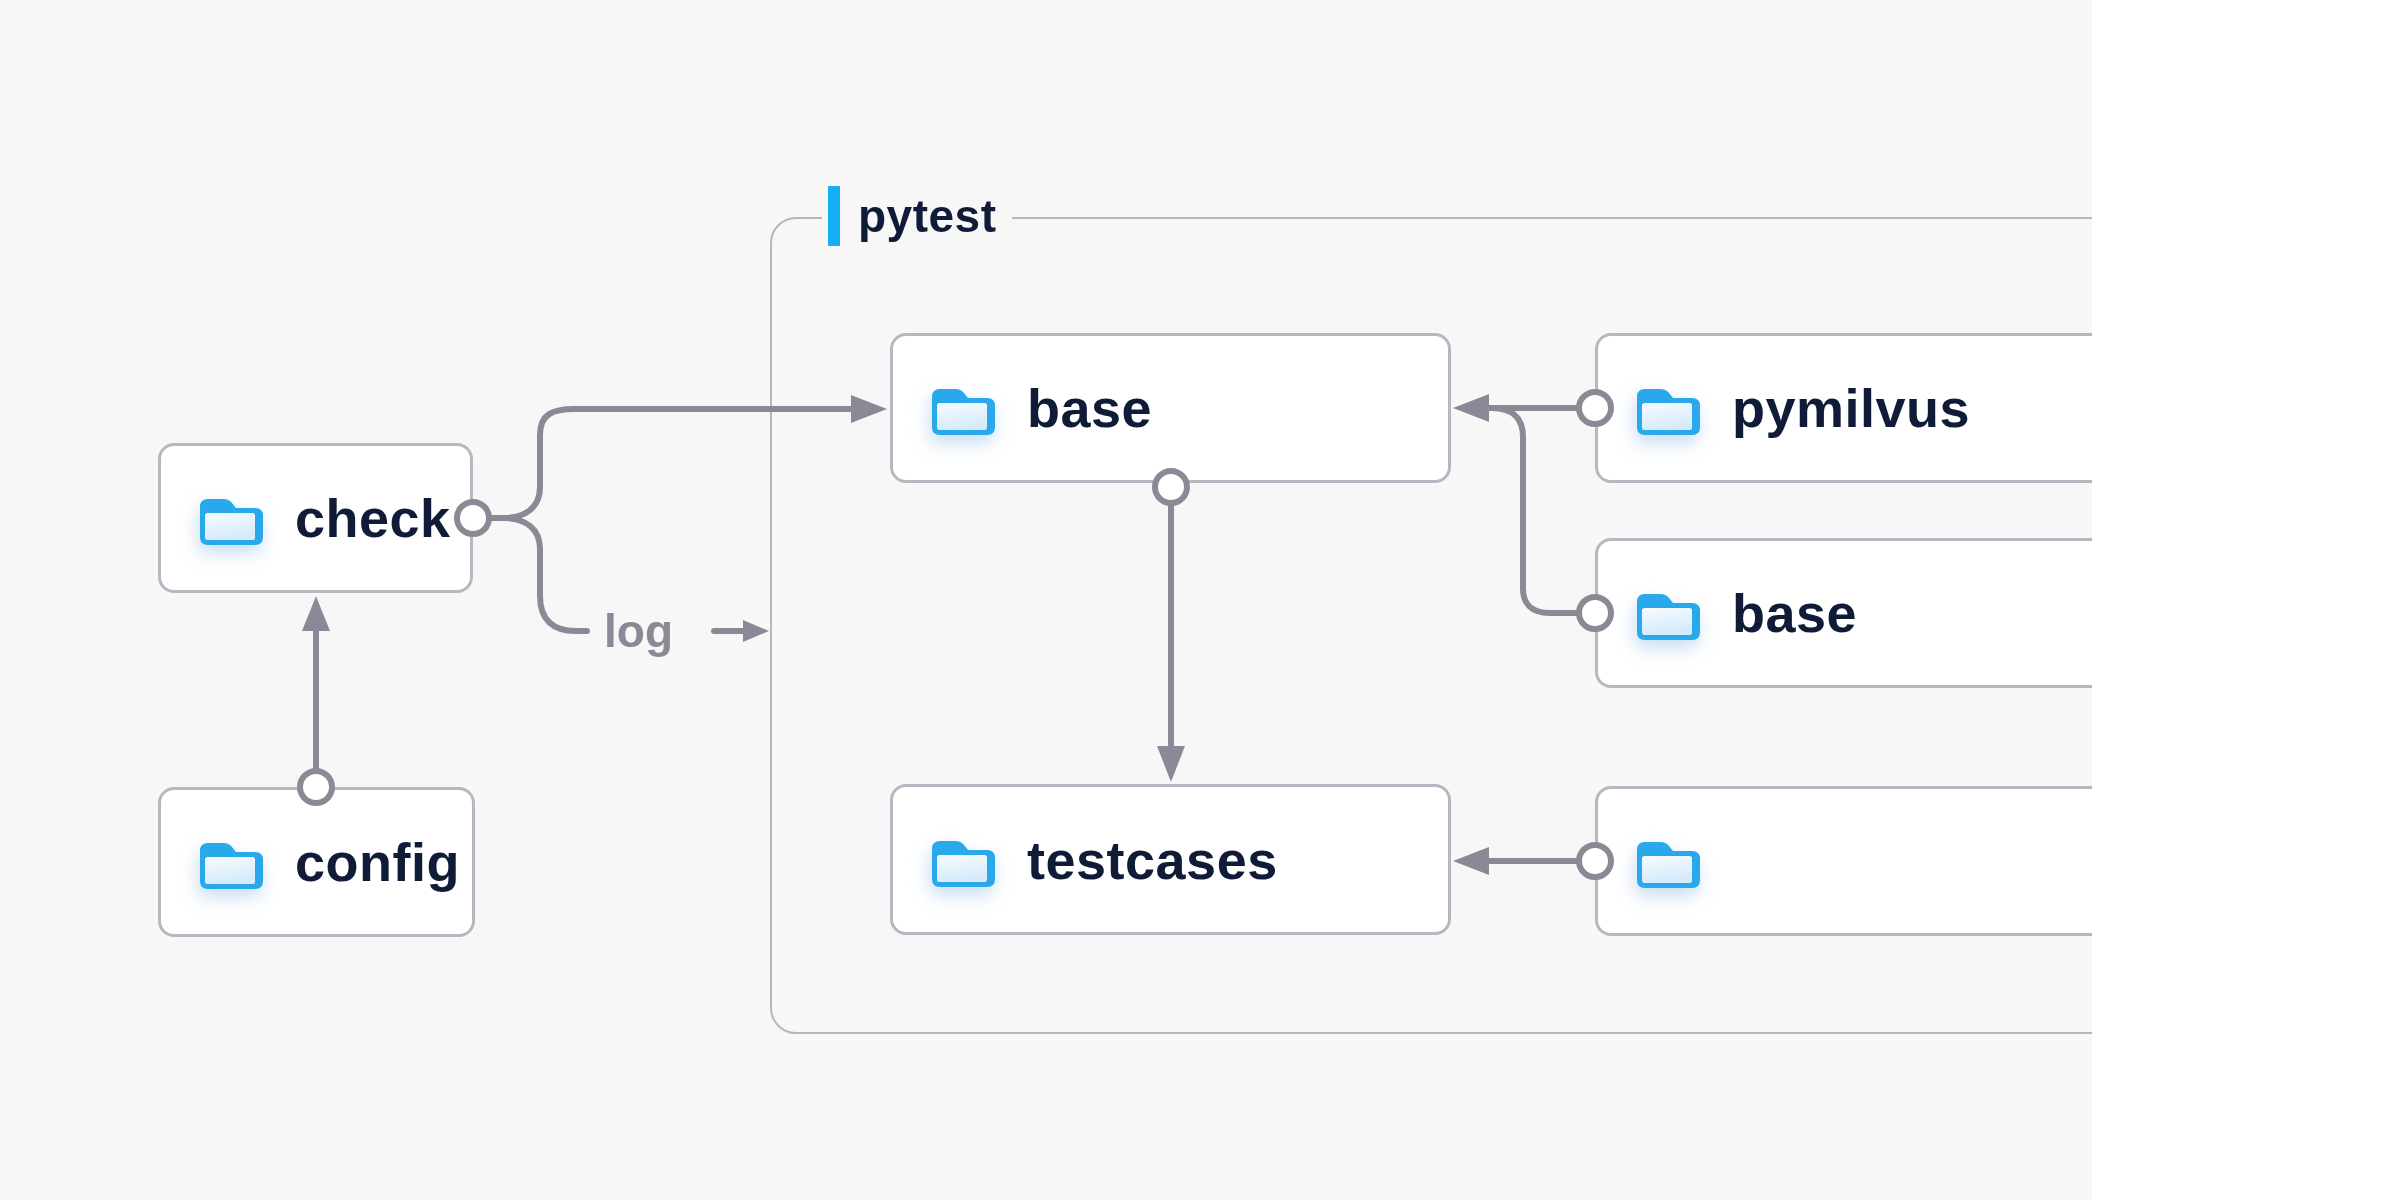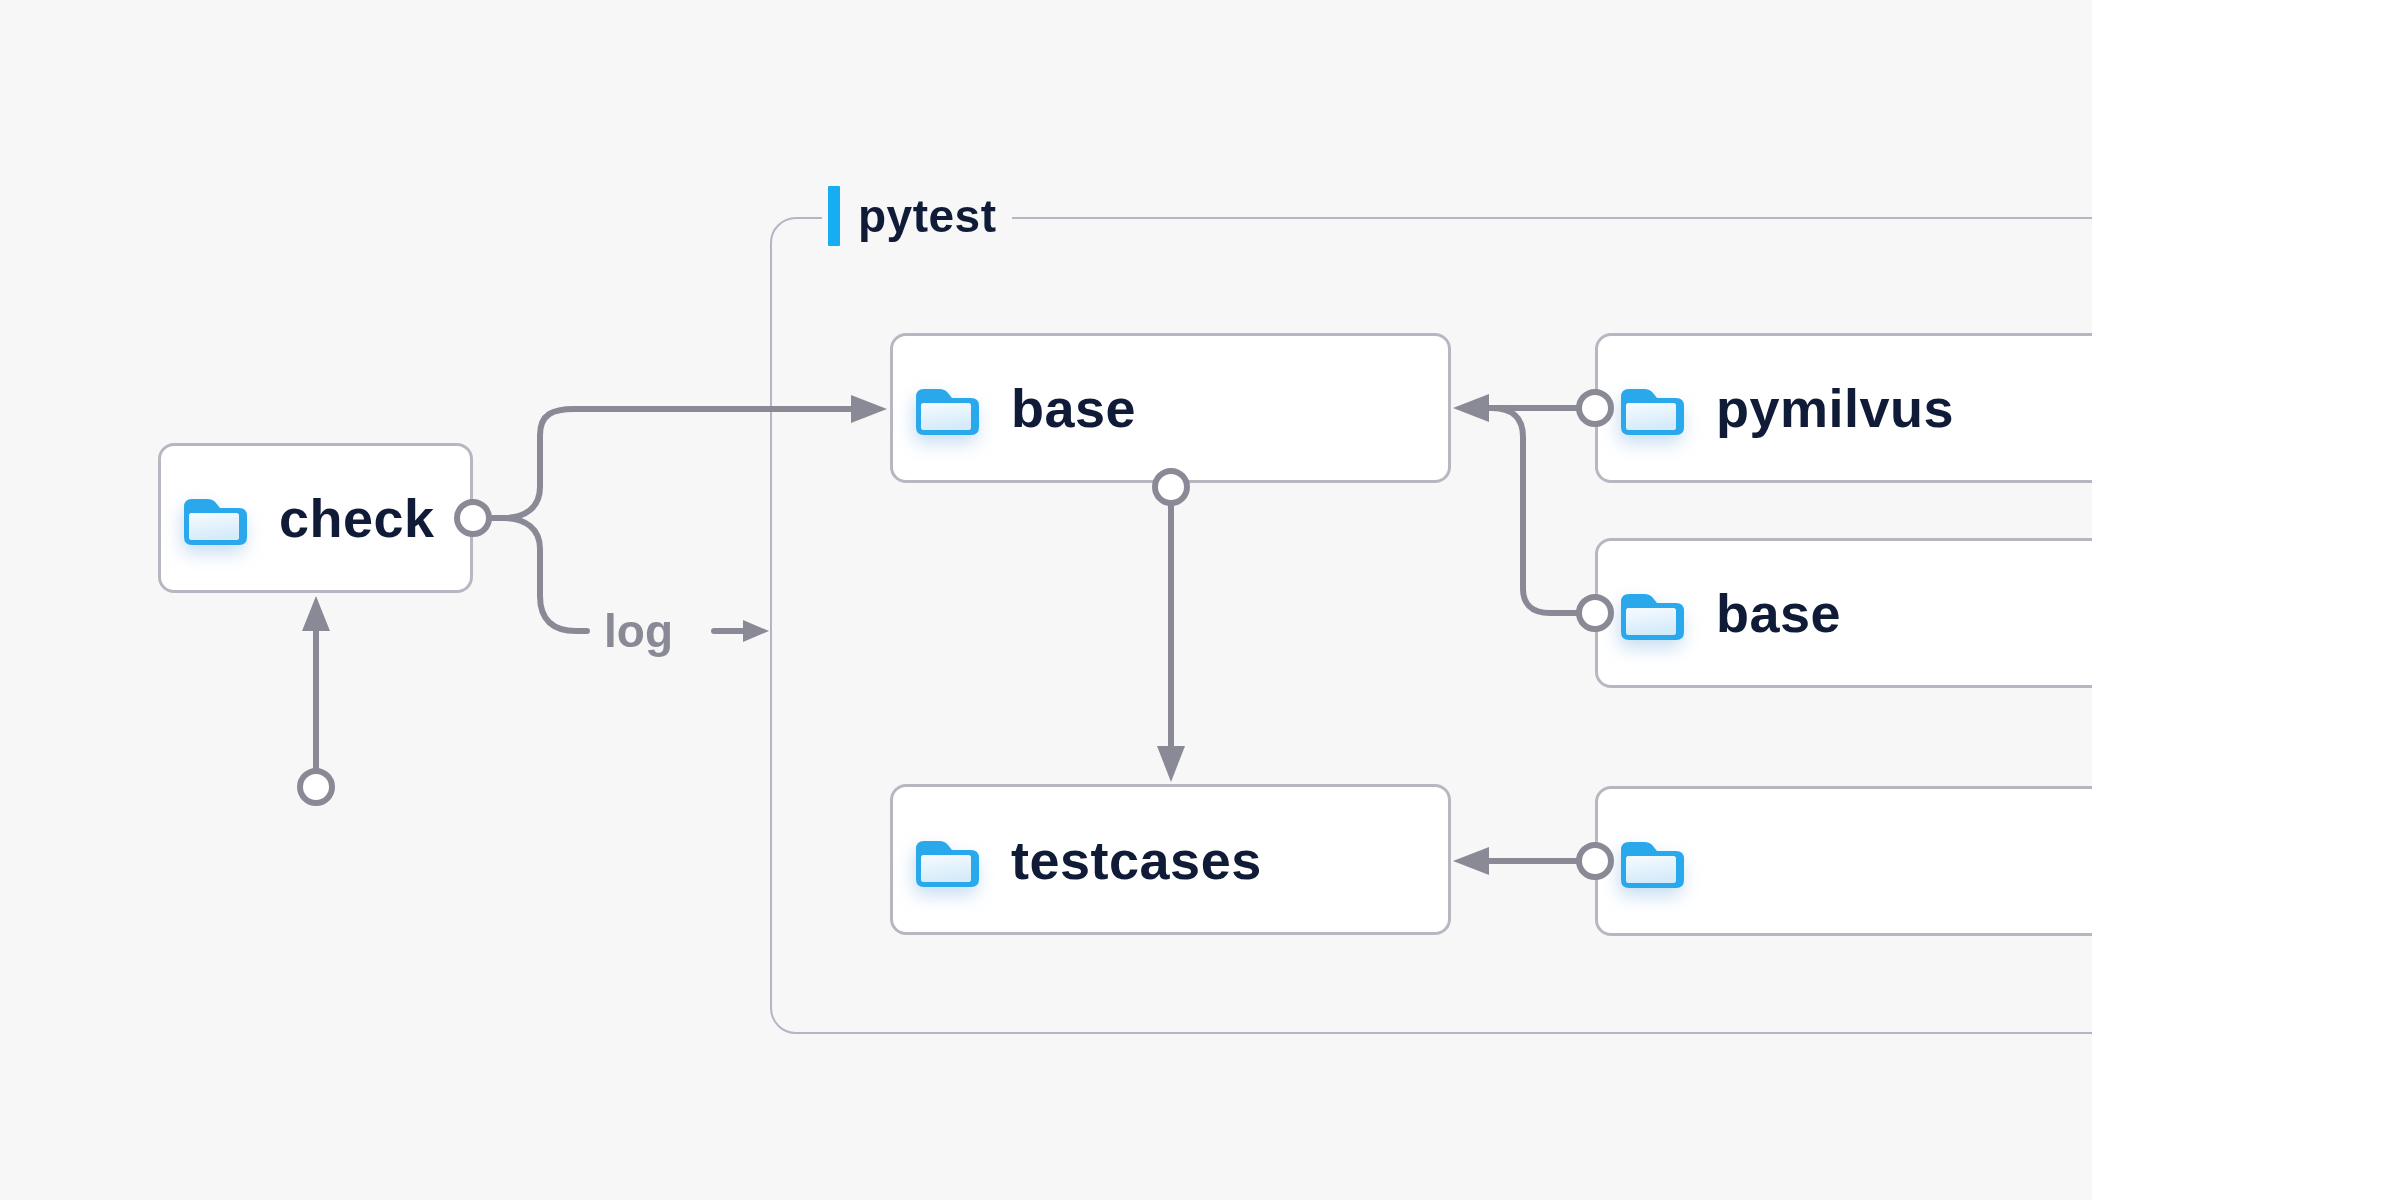"base" .node { padding-left: 20px -> 36px }
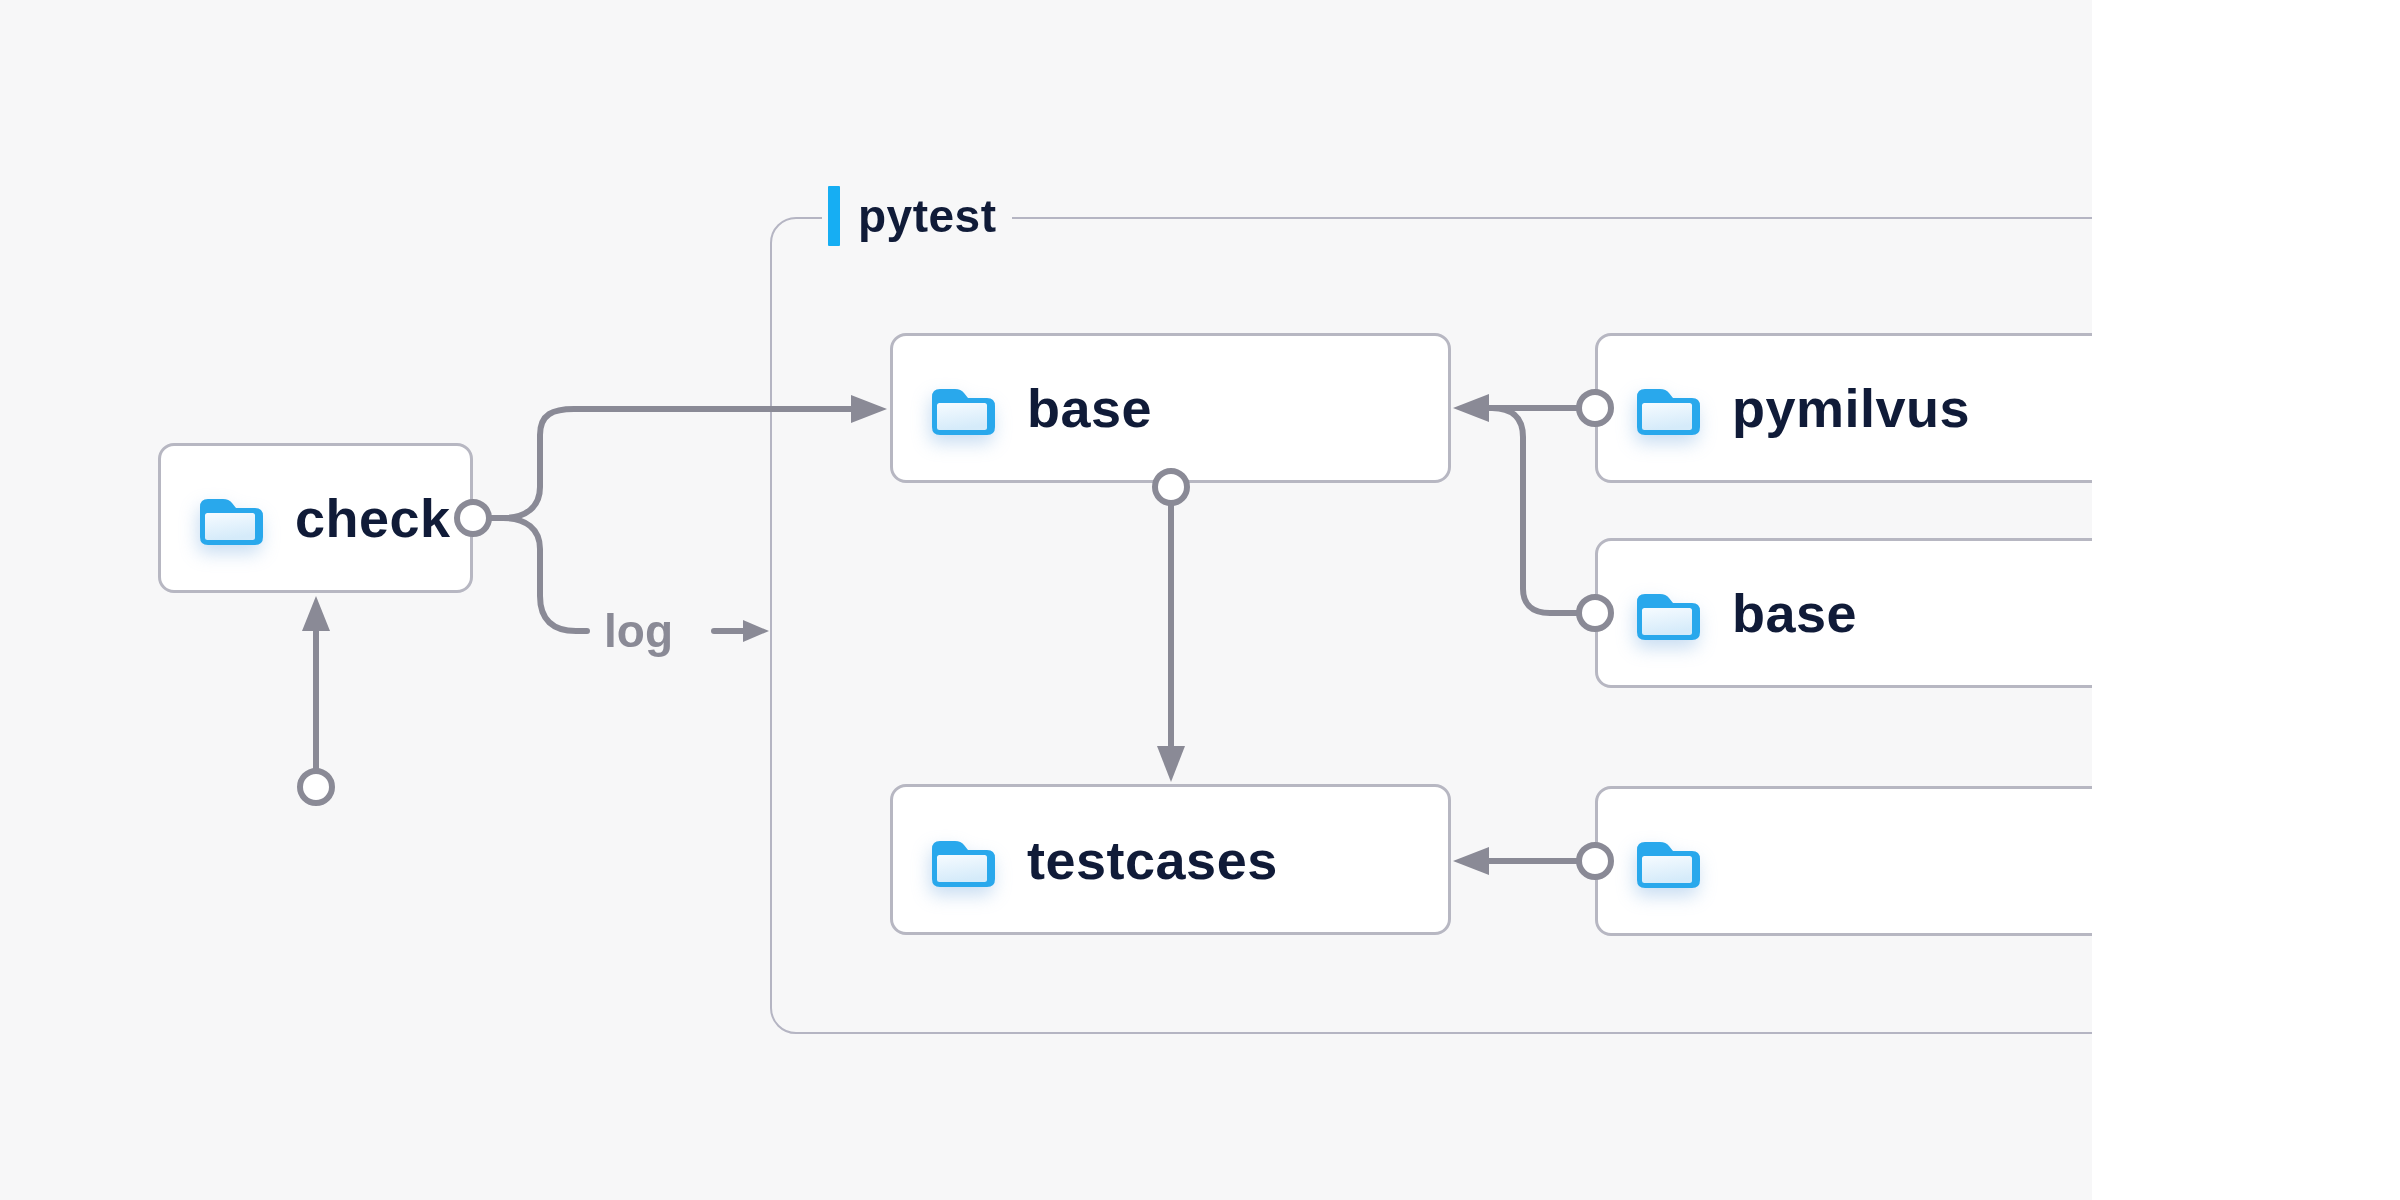"config" div.node { html: none -> <div> <svg> <path></path> <rect></rect> </svg> <span>config</span> </div> }
